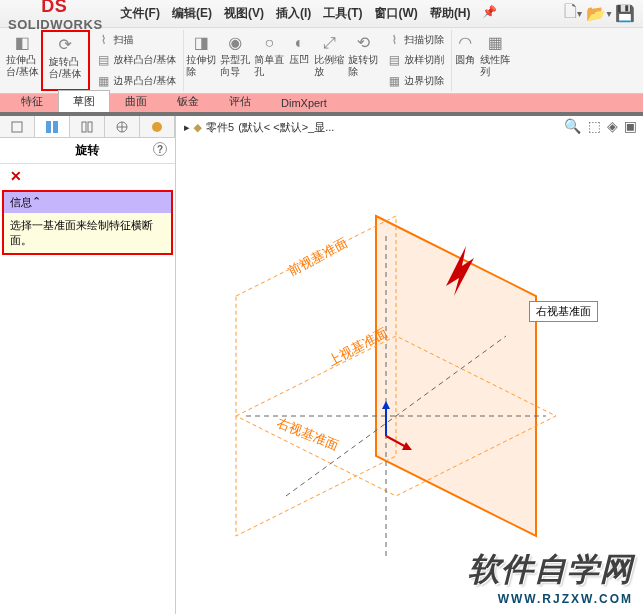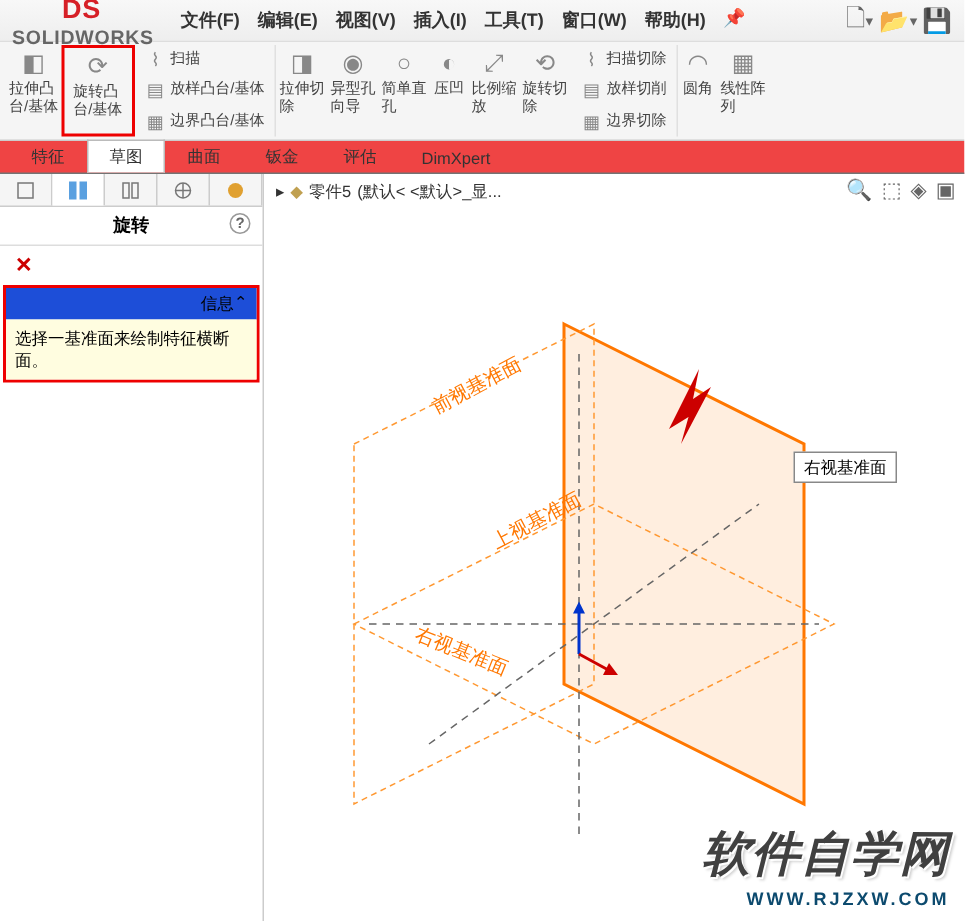"特征" .tabs { background: #ef4444 -> #fca5a5; border-bottom: 1px solid #737373 -> 4px solid #737373 }
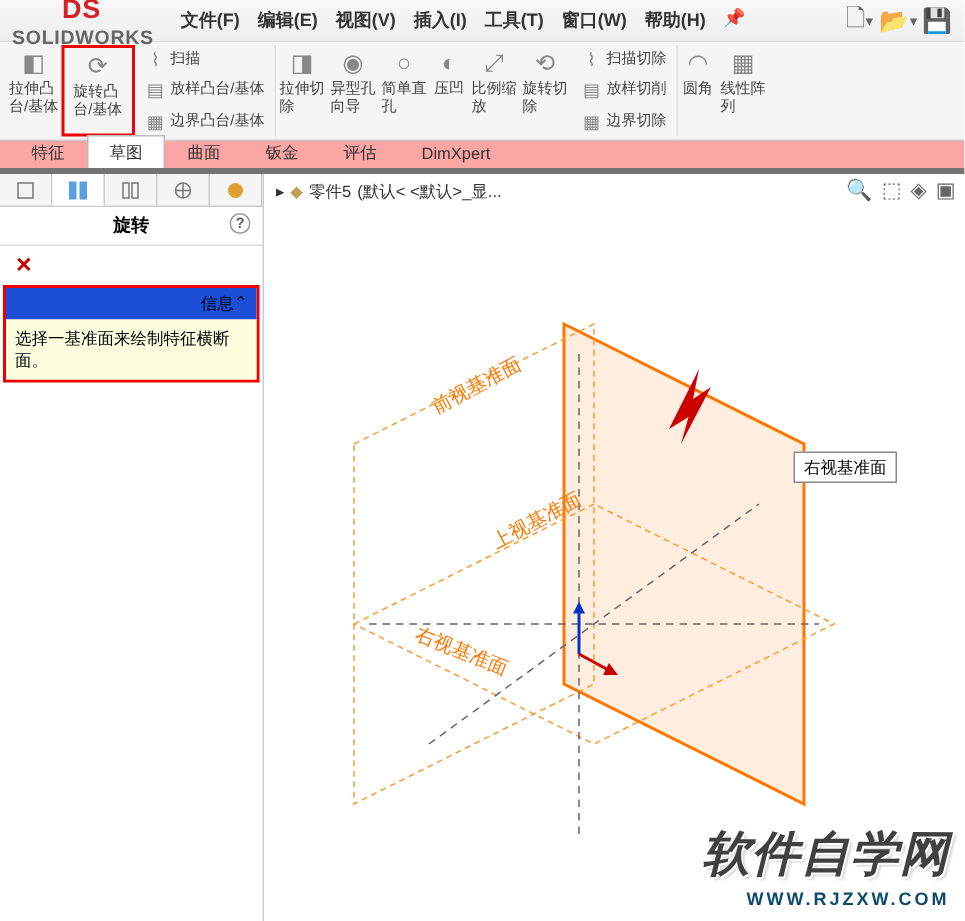"信息" .info-hdr { background: #1d4ed8 -> #c4b5fd; justify-content: flex-end -> flex-start }
